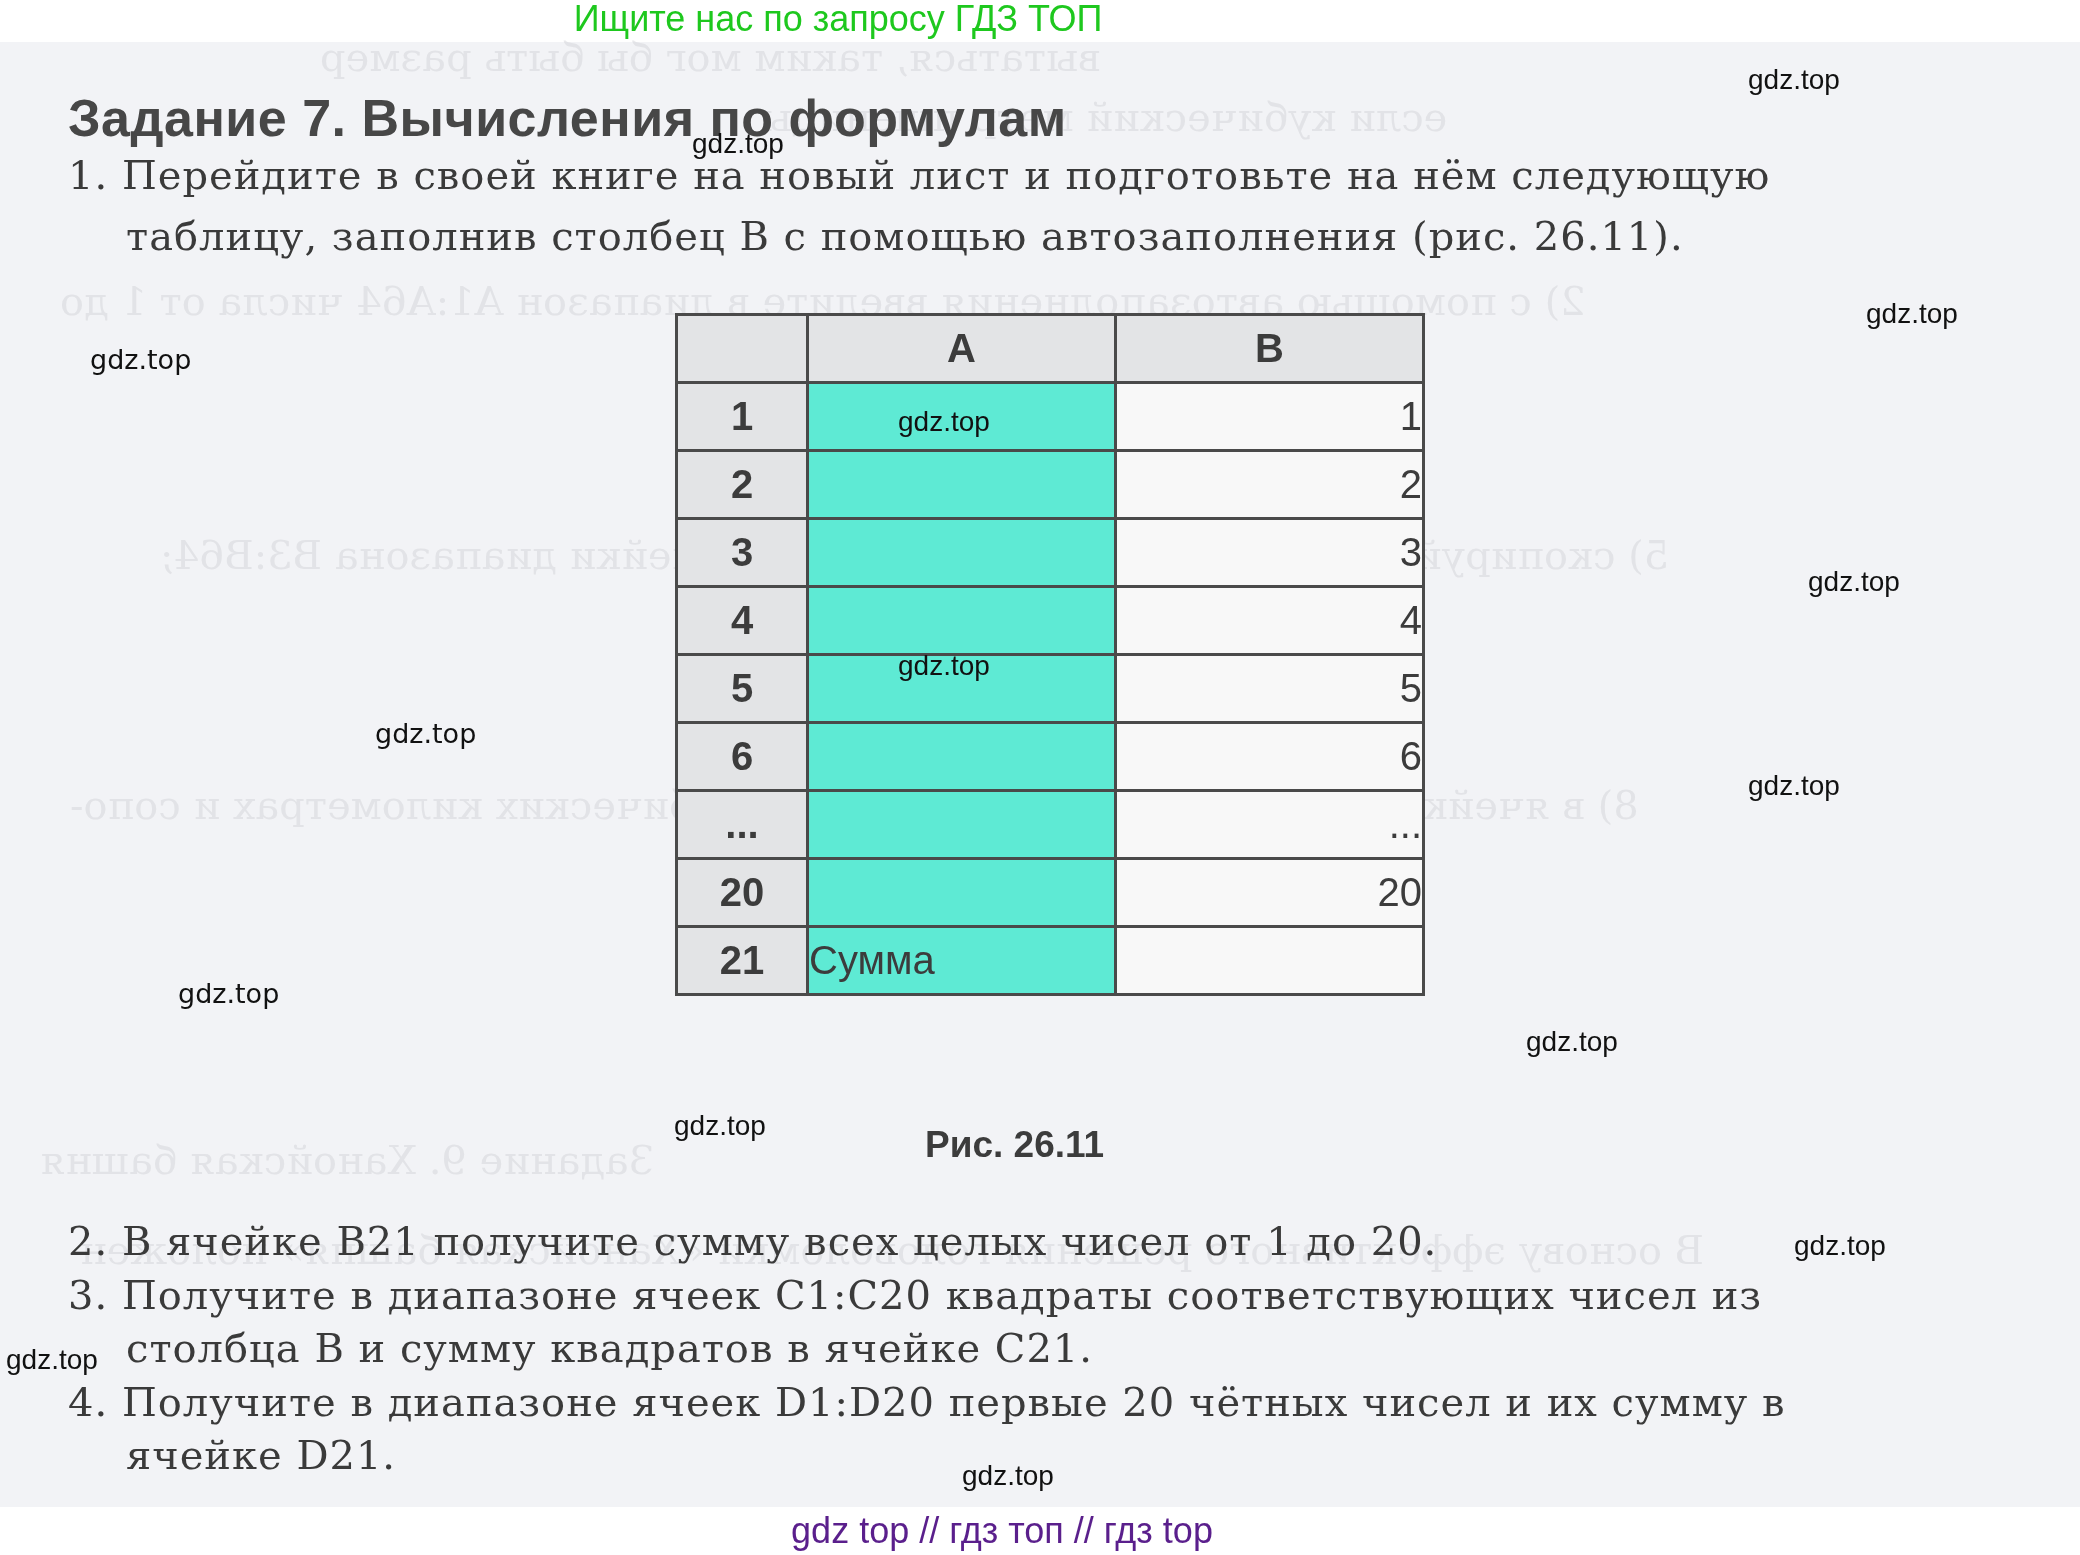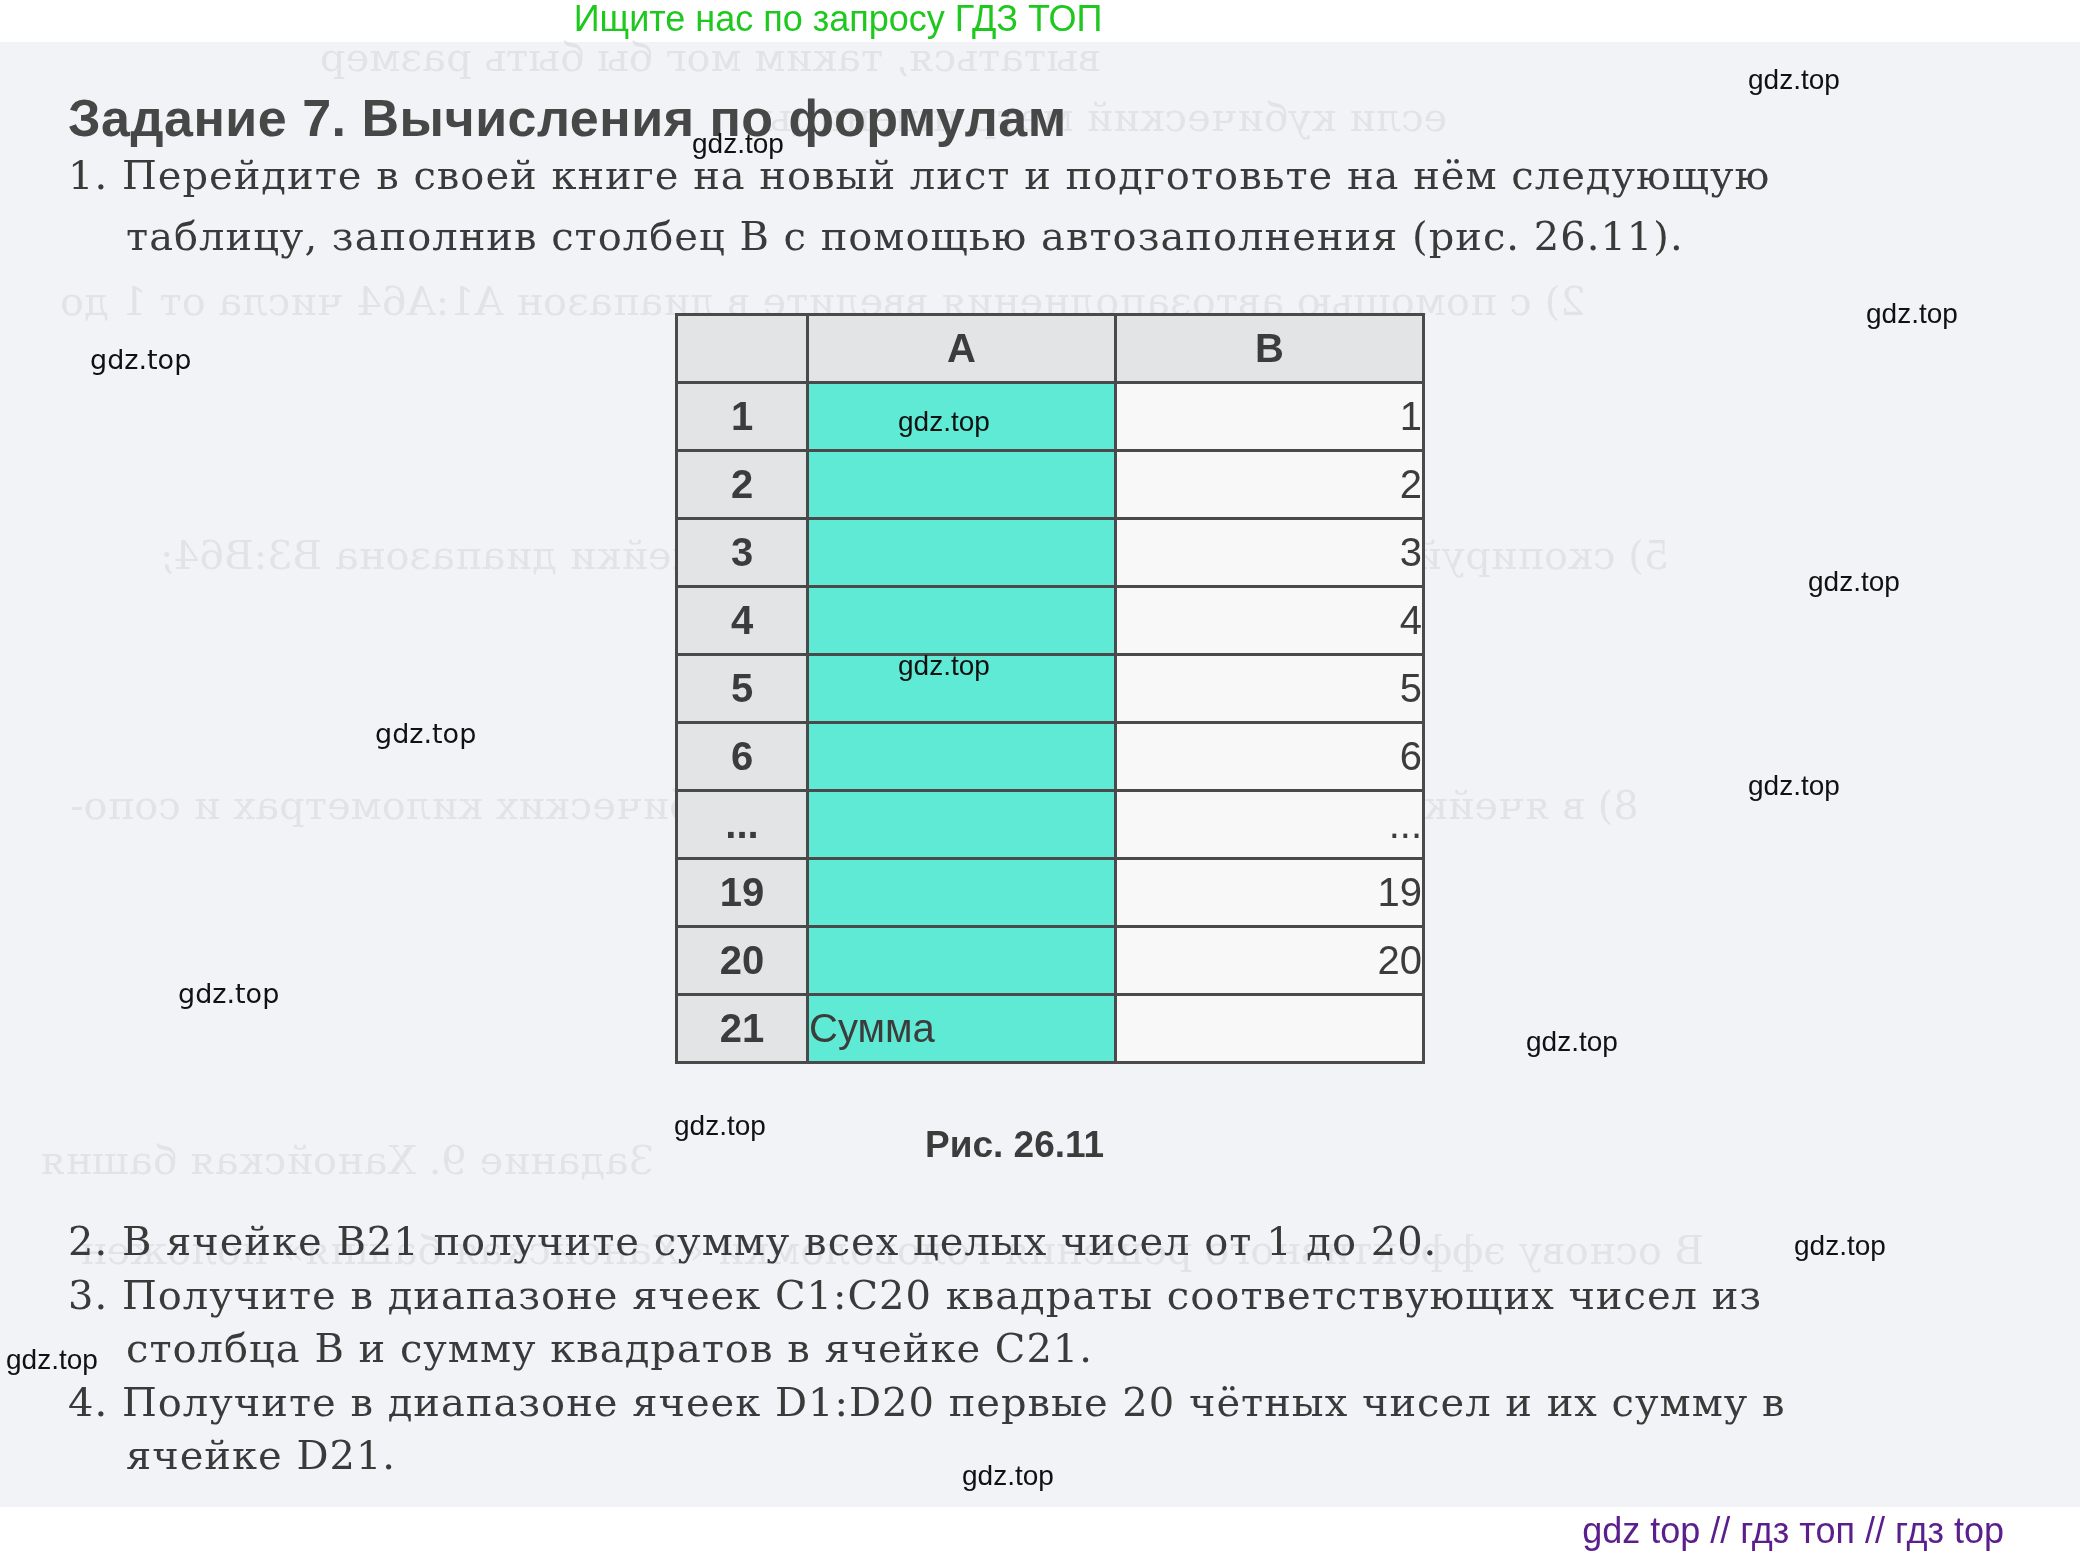"19" tr { html: <tr> <td>19</td> <td></td> <td>19</td> </tr> -> none }
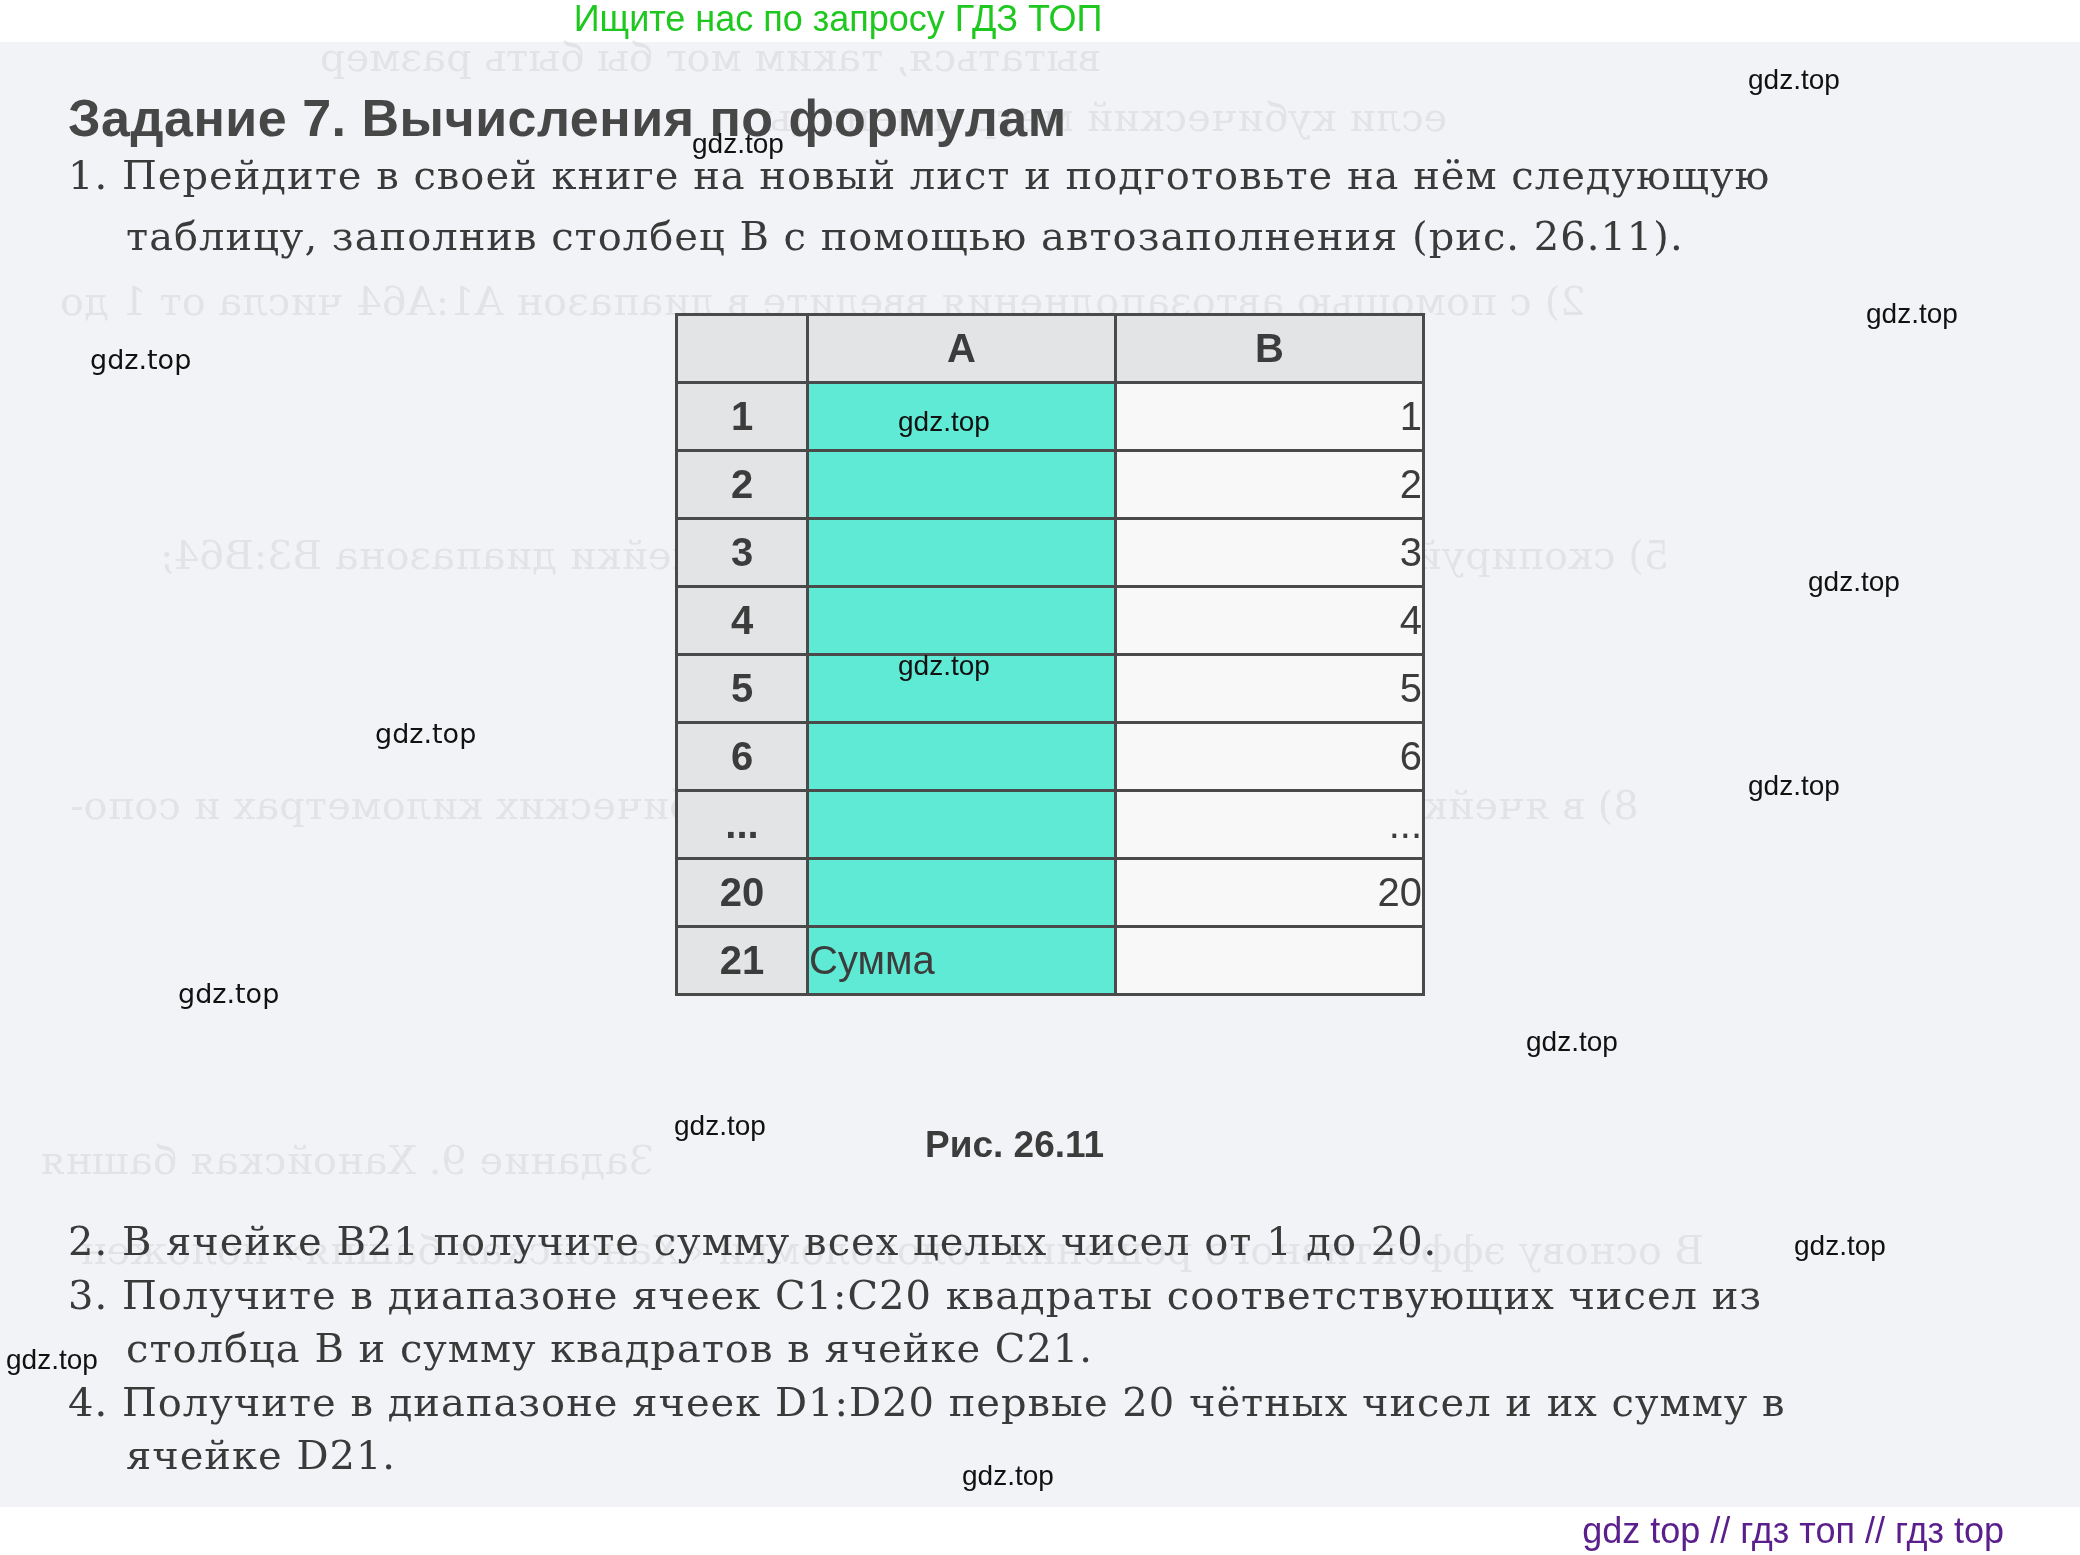"gdz top // гдз топ" .footer { text-align: right -> center }
